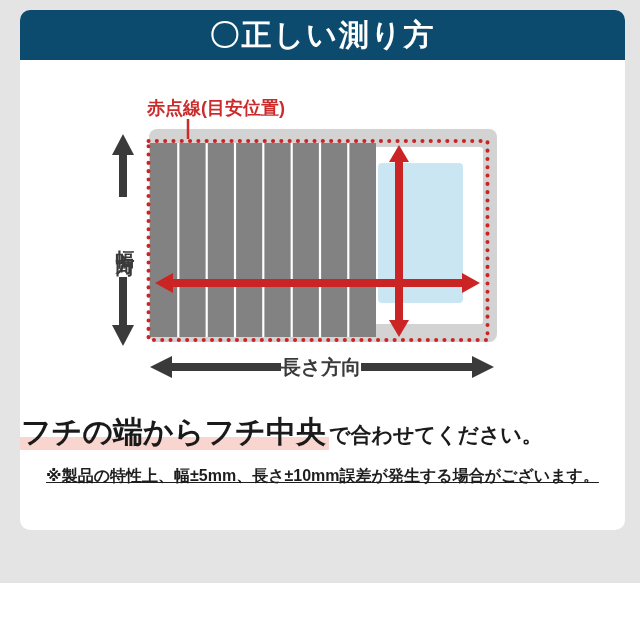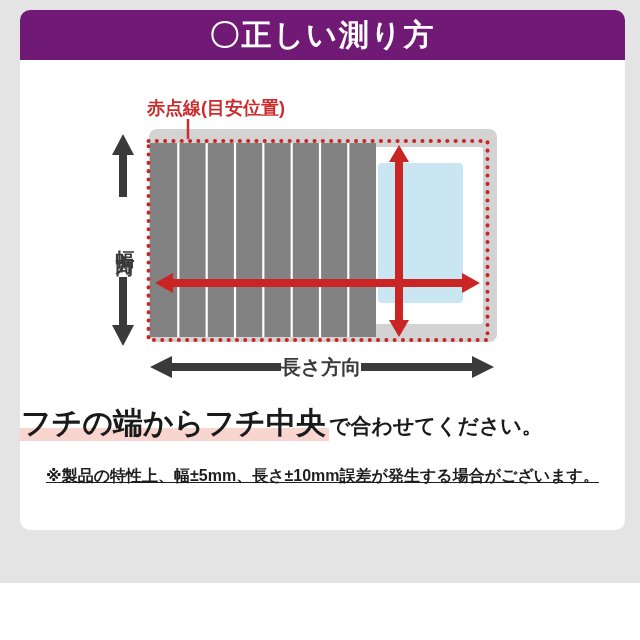"〇正しい測り方" div.banner { background: #701a75 -> #0c4a6e }
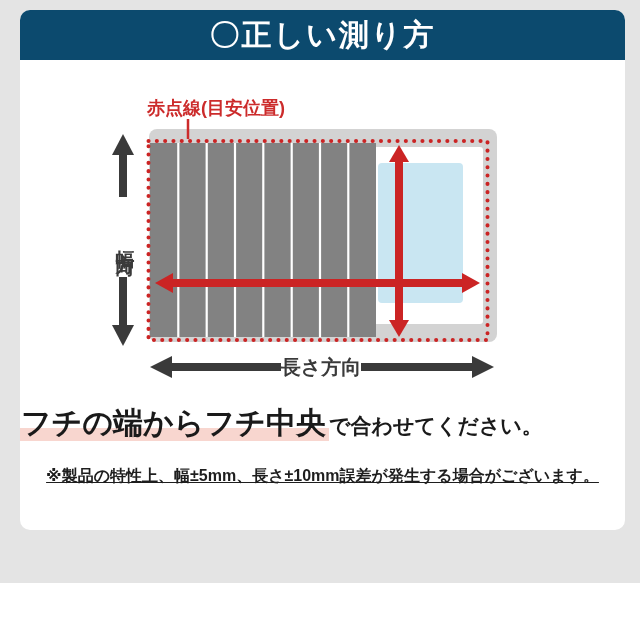"フチの端からフチ中央 で合わせてください。" .sentence { top: 401px -> 410px }
